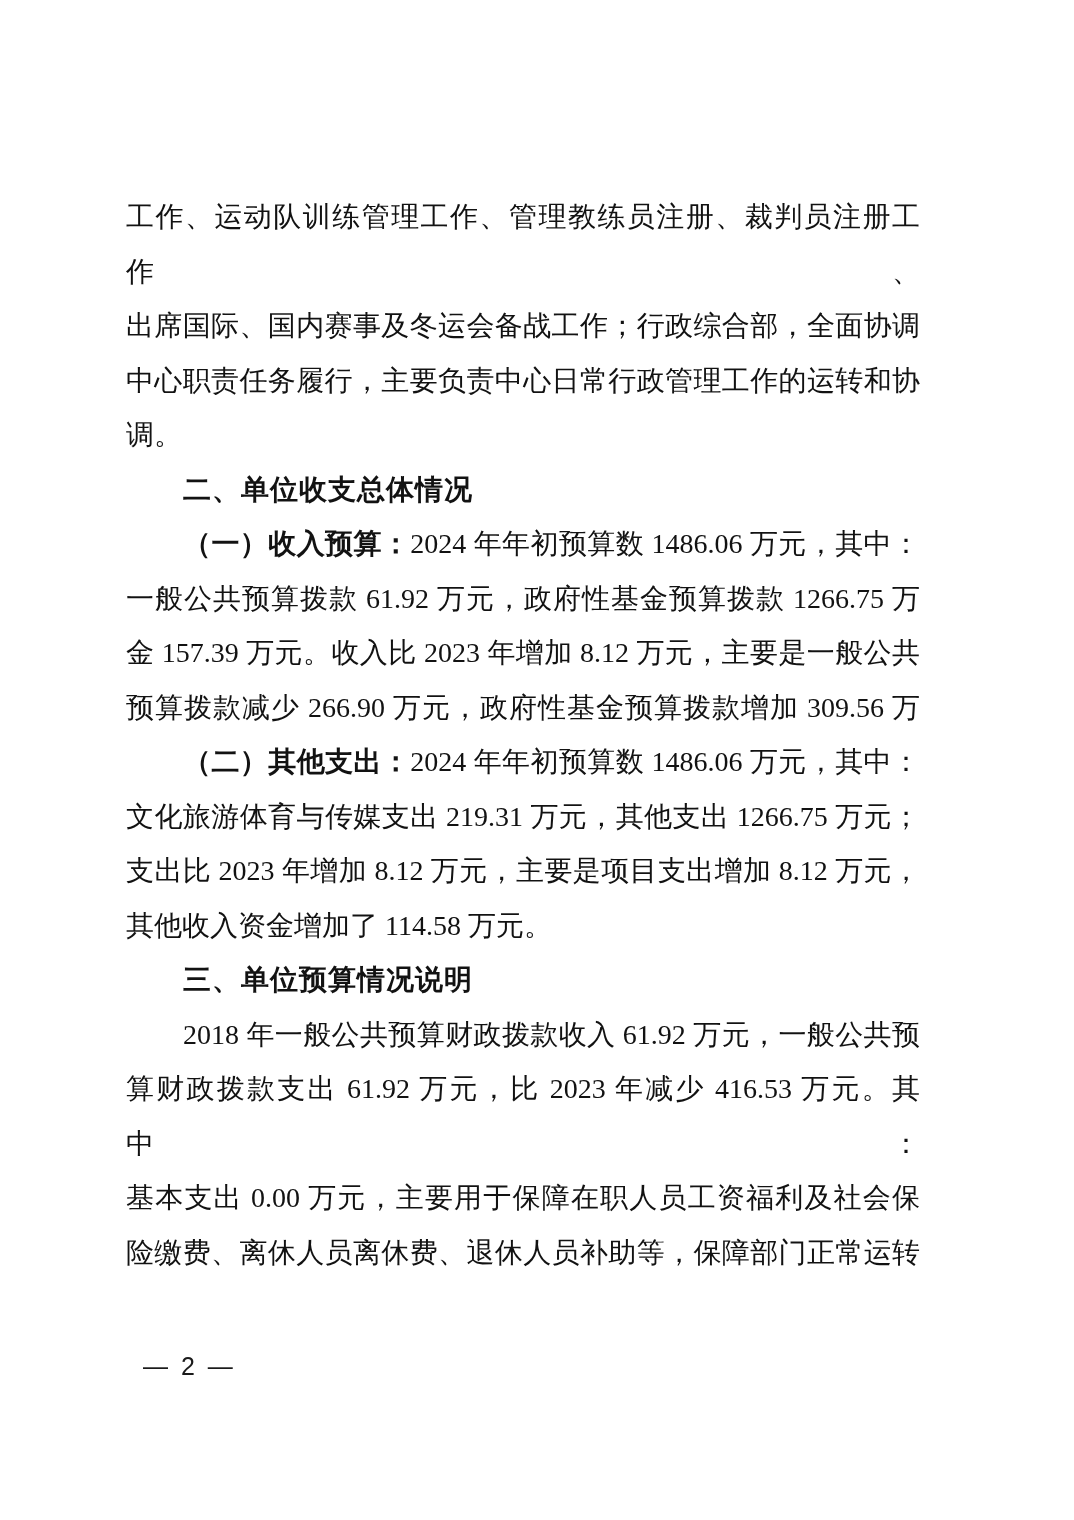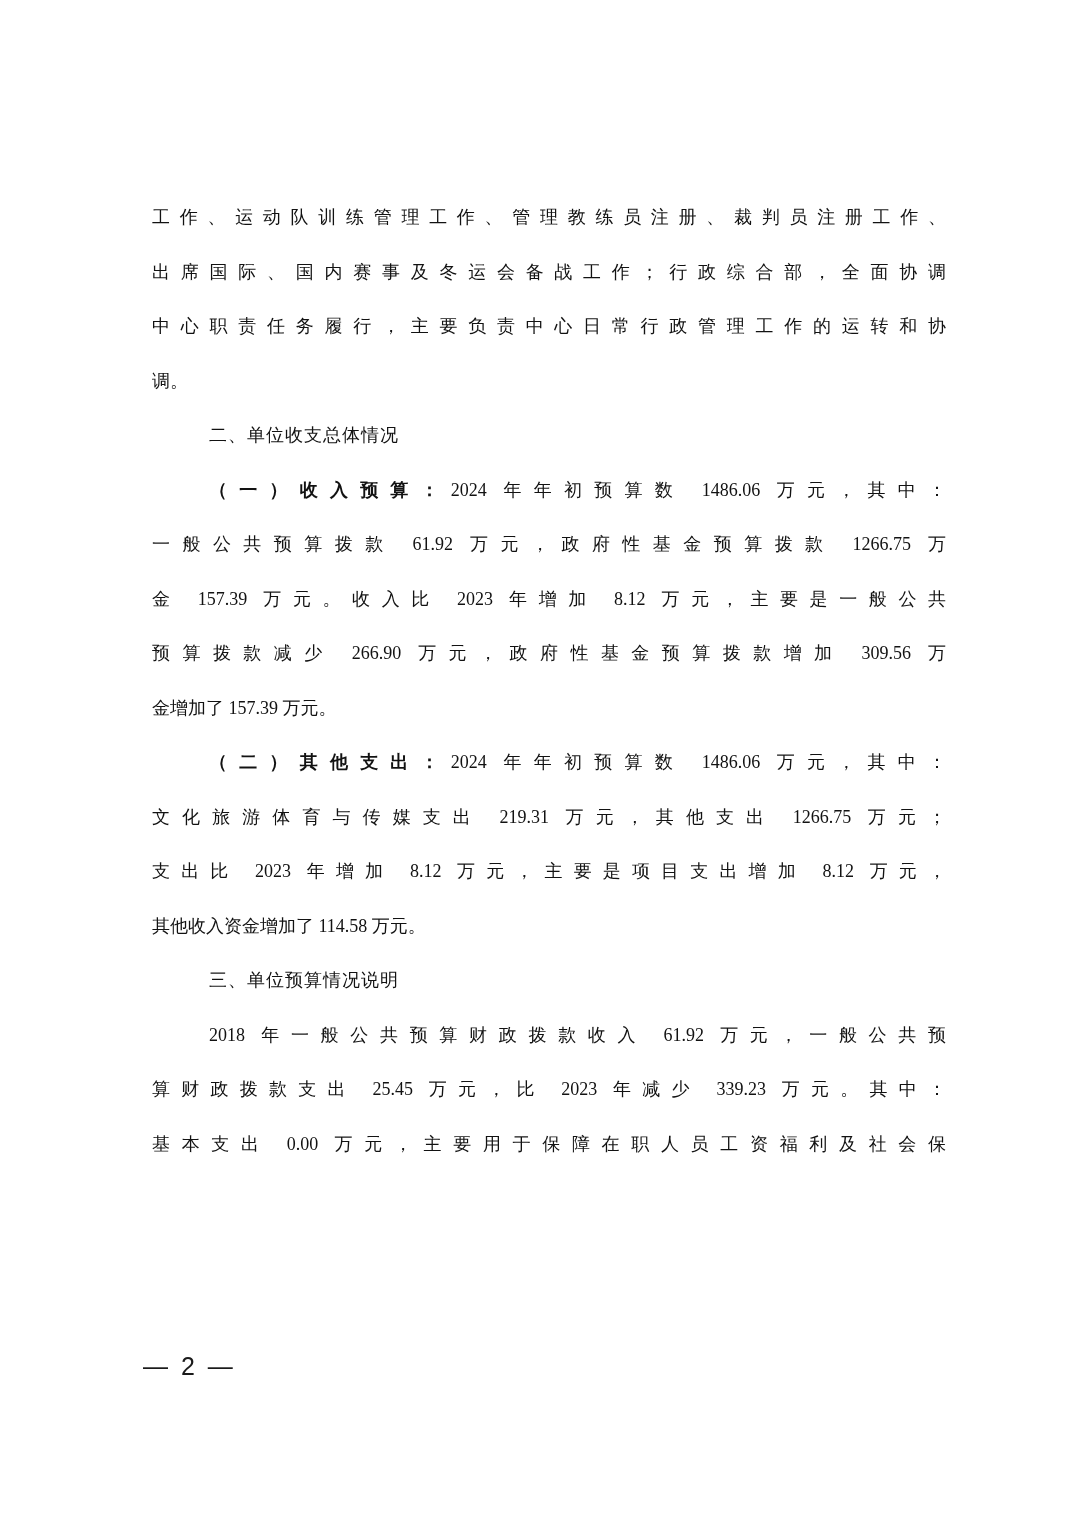"工作、运动队训练管理工作、管理教练员注册、裁判员注册工作、" .content { font-size: 18px -> 28px; left: 152px -> 126px }
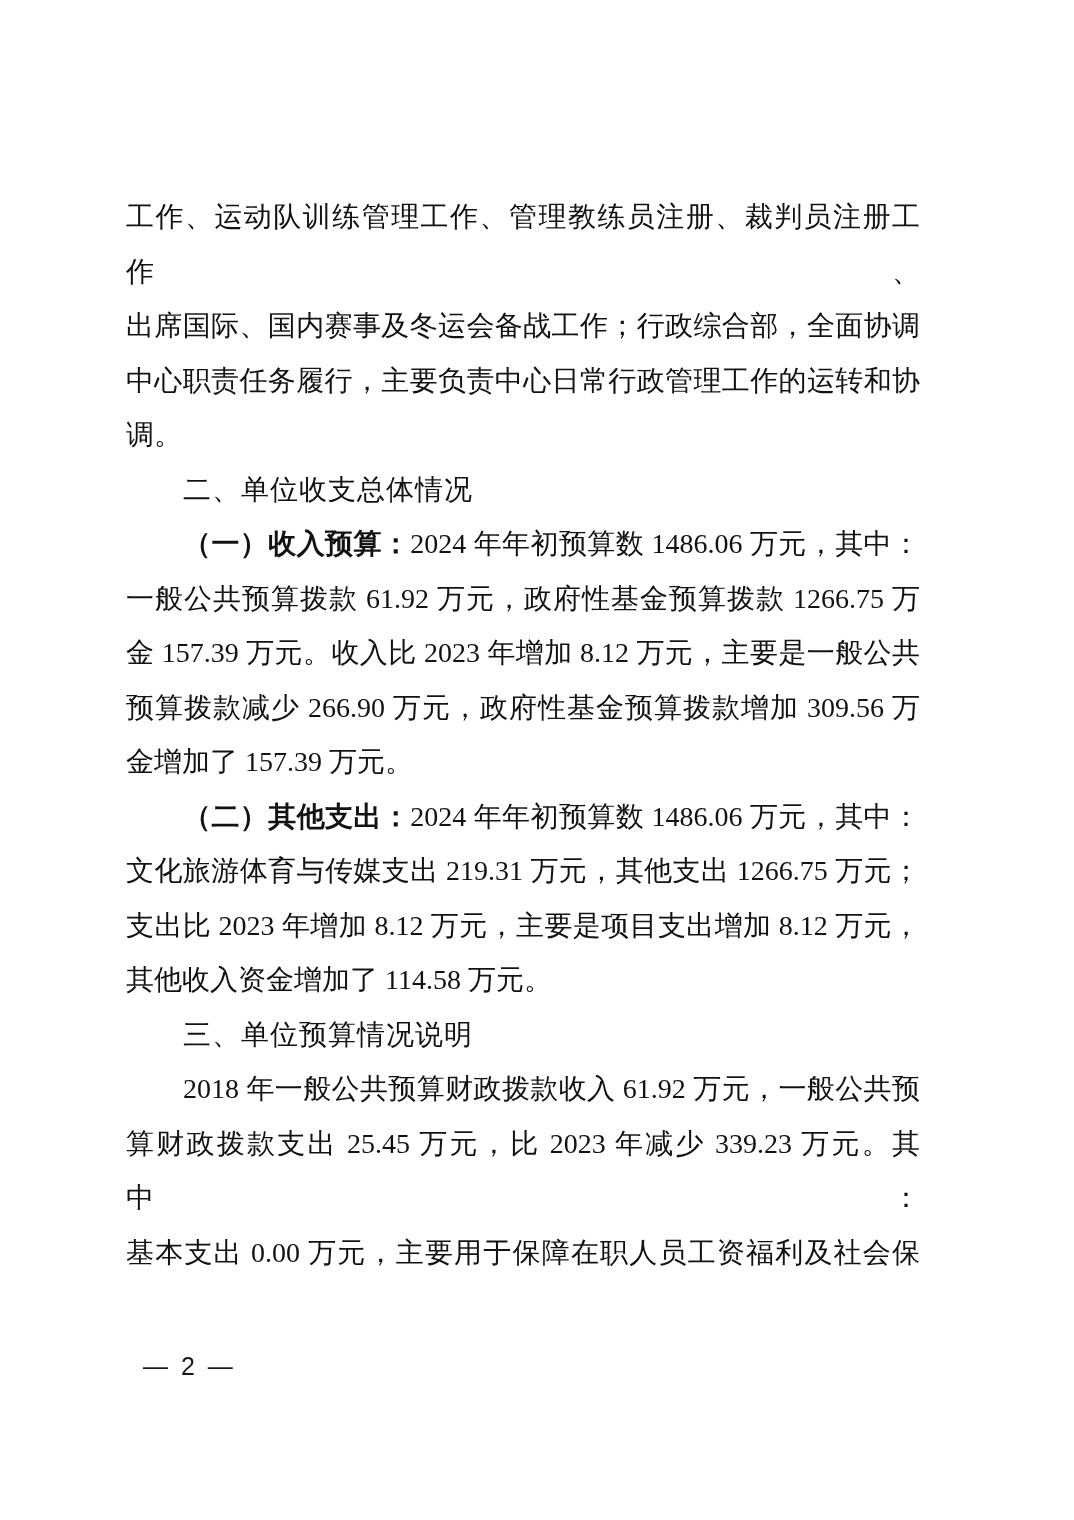"二、单位收支总体情况" .para.heading .line { font-weight: normal -> bold }
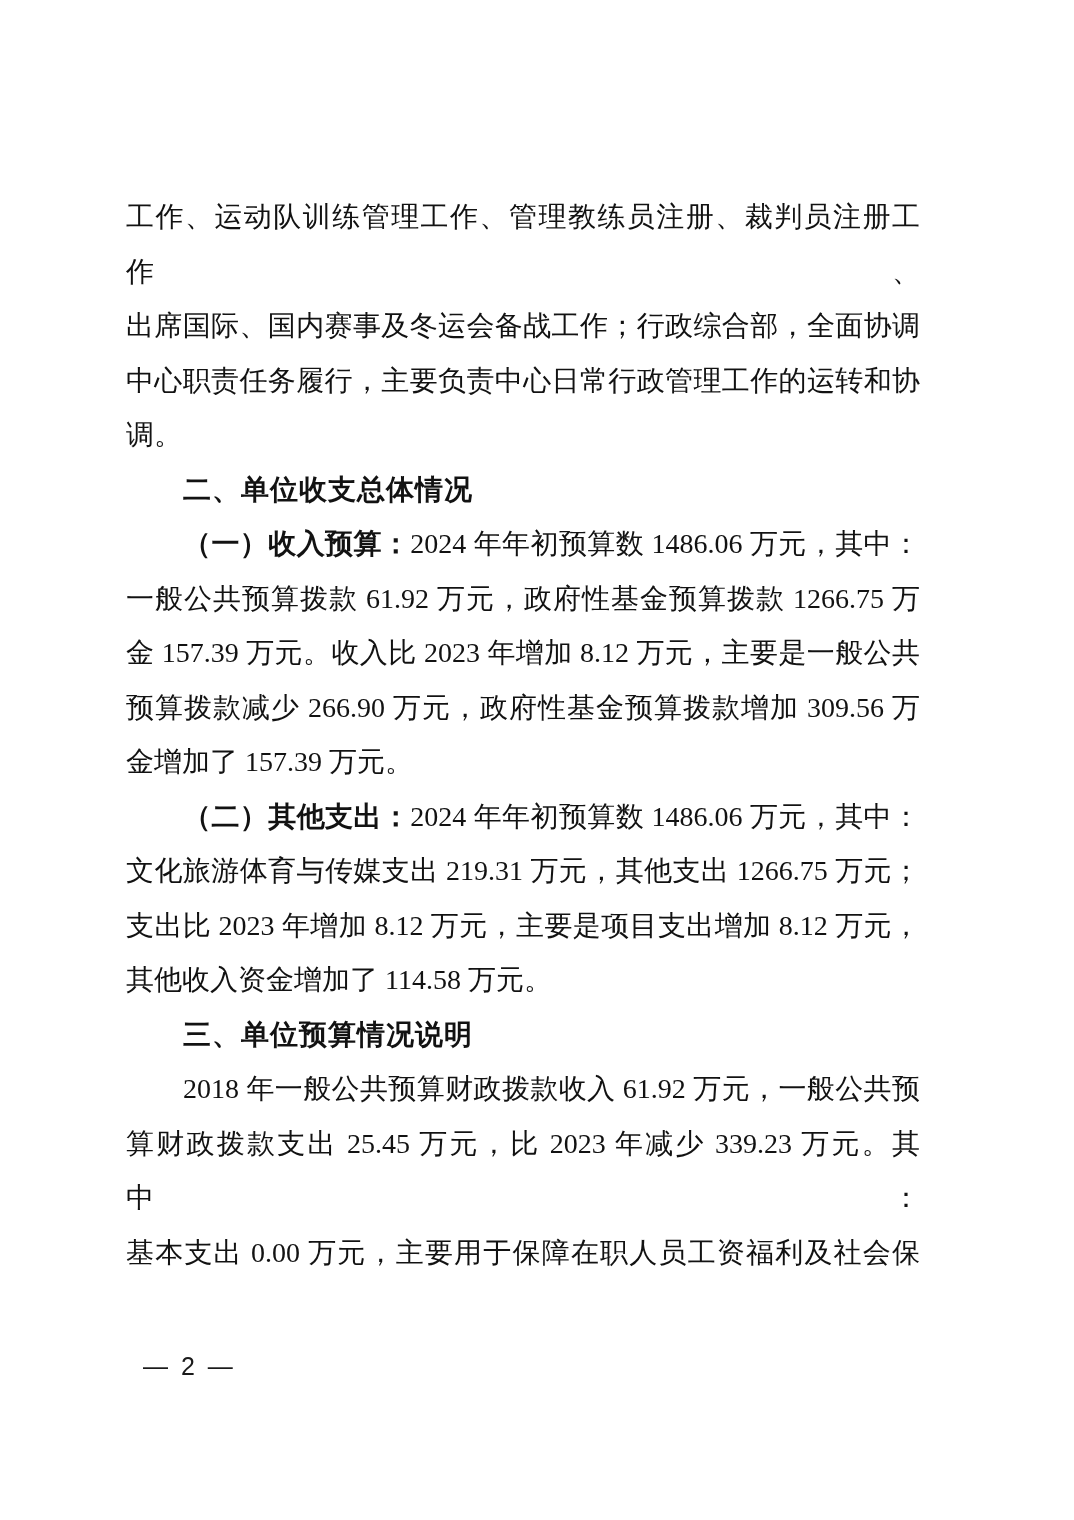"金增加了 157.39 万元。" div.line { html: <div>金增加了 157.39 万元。</div> -> none }
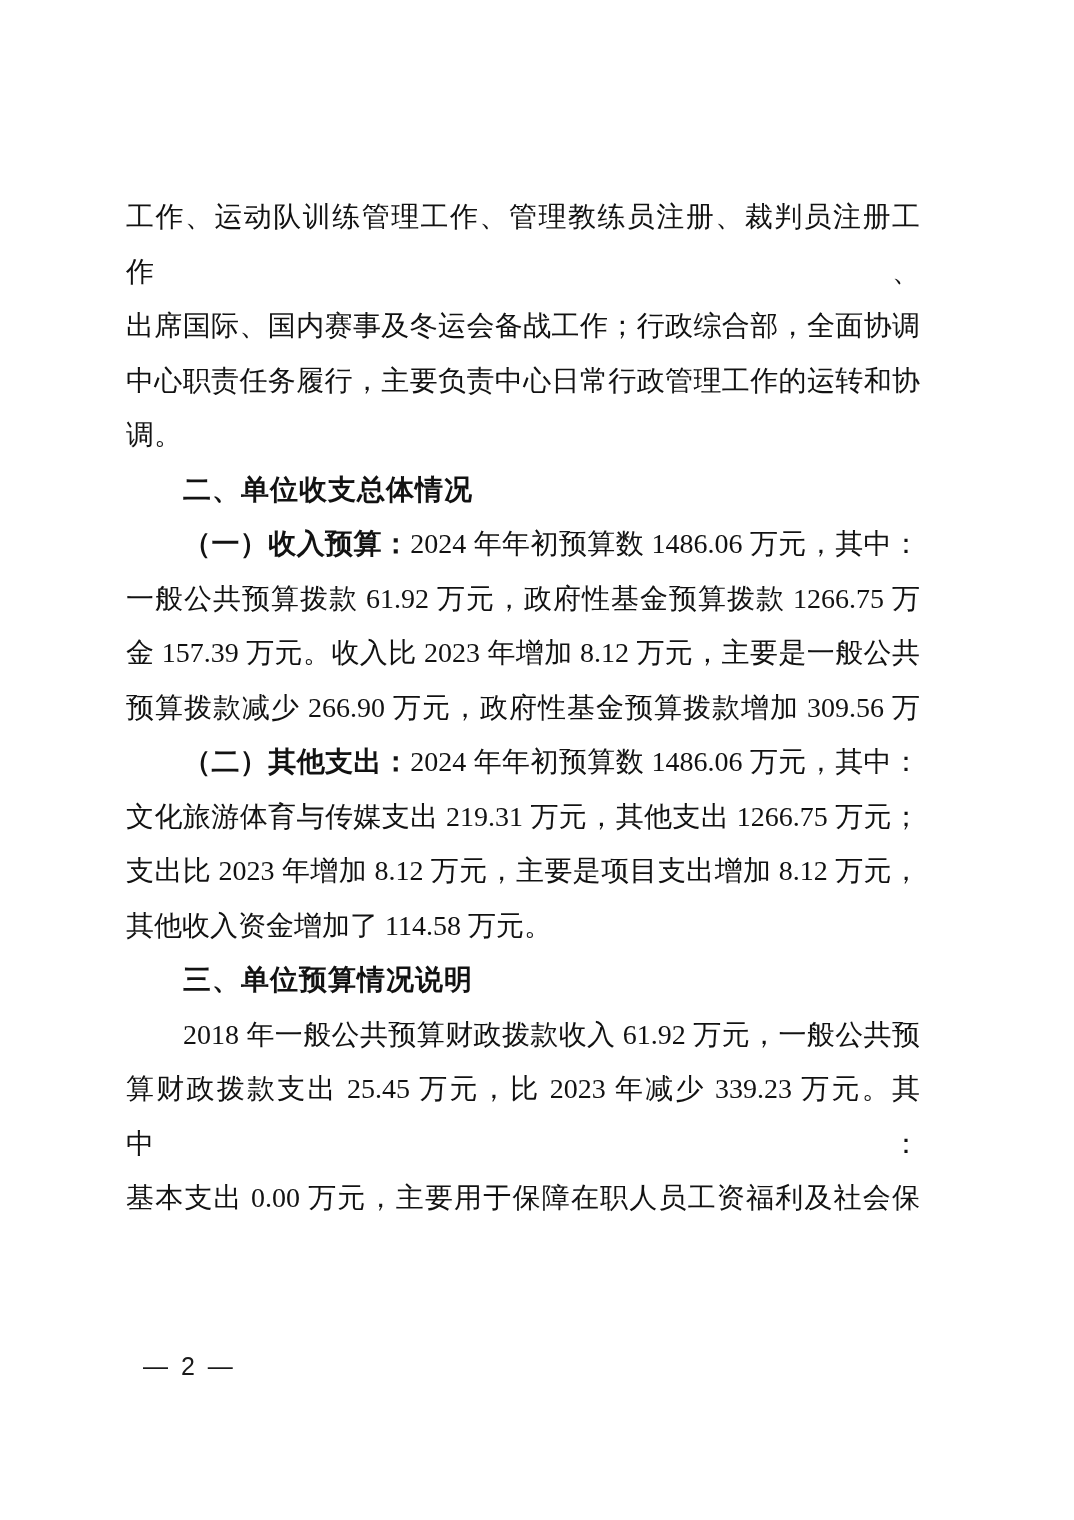"算财政拨款支出 25.45 万元，比 2023 年减少" div.line { text: 25.45 万元，比 2023 年减少 339.23 -> 61.92 万元，比 2023 年减少 416.53 }
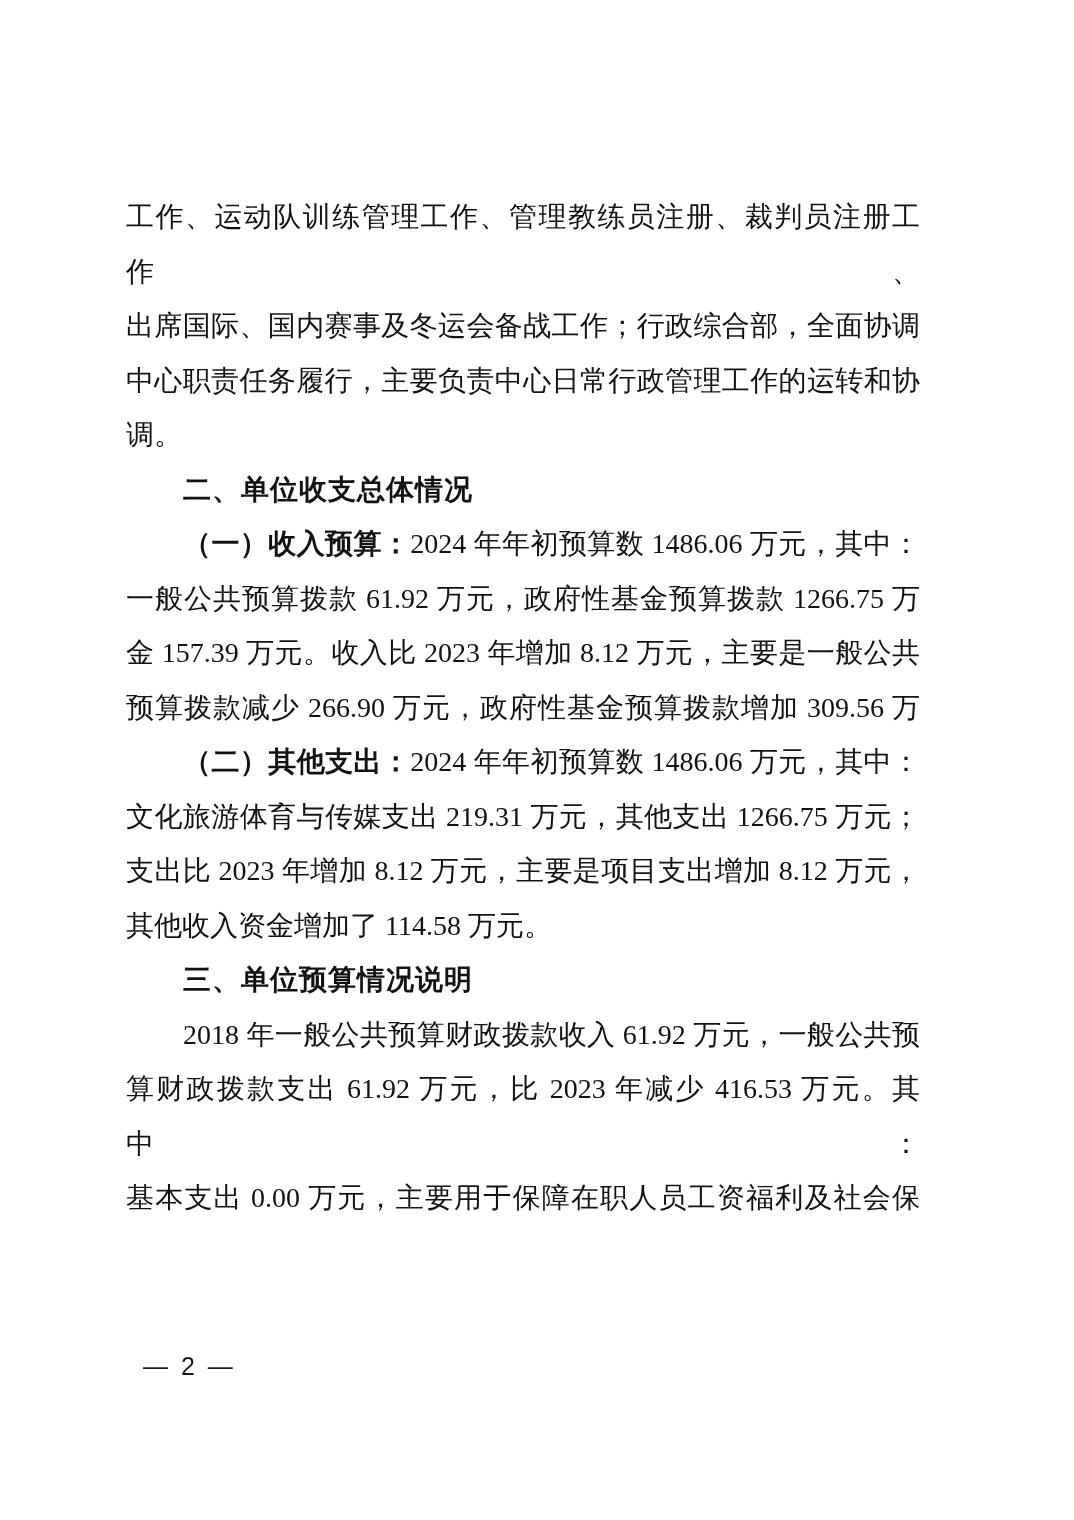"险缴费、离休人员离休费、退休人员补助等，保障部门正常运转" div.line { html: none -> <div>险缴费、离休人员离休费、退休人员补助等，保障部门正常运转</div> }
